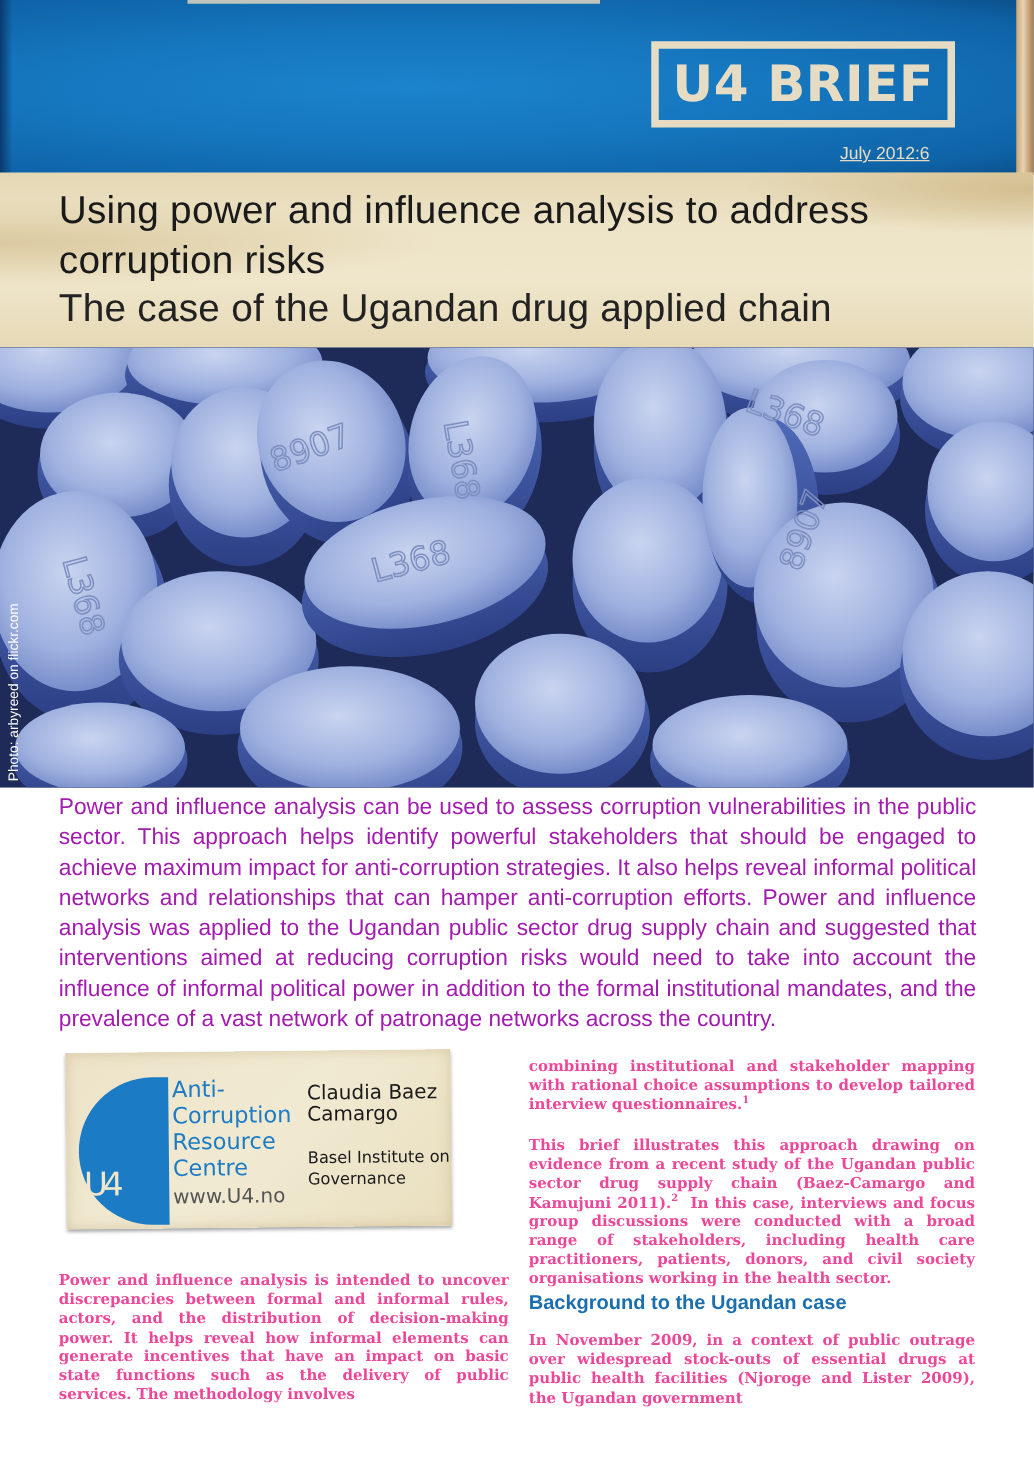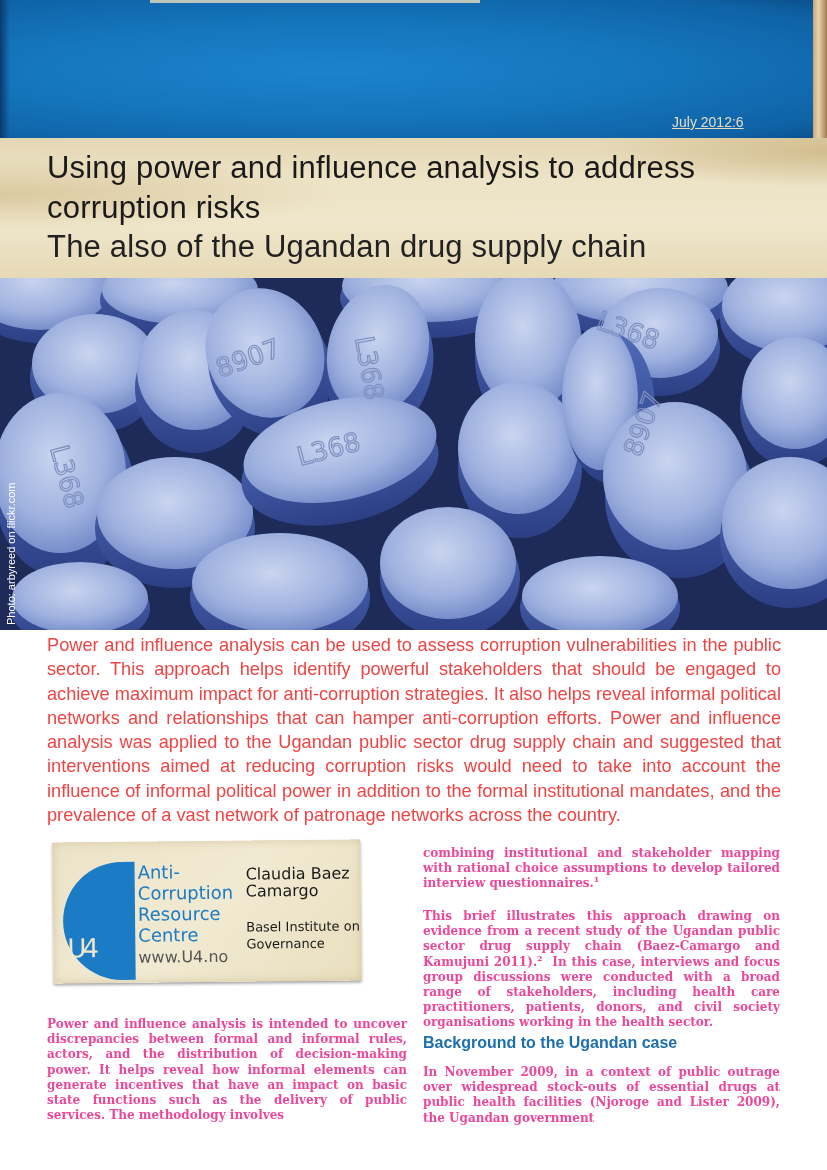"U4 BRIEF" div.brand-box { html: none -> <div> <span>U4 BRIEF</span> </div> }
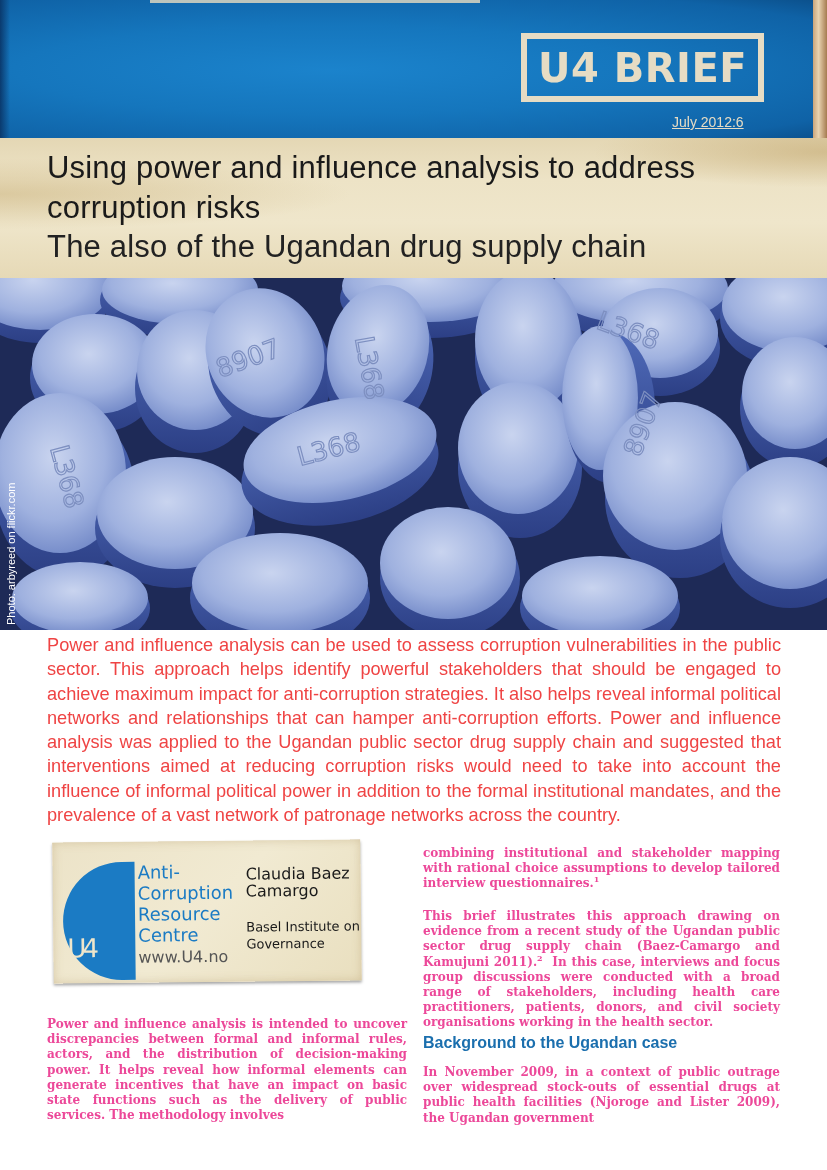"The also of the Ugandan" h2.title-line { text: also of the Ugandan drug supply -> case of the Ugandan drug applied }
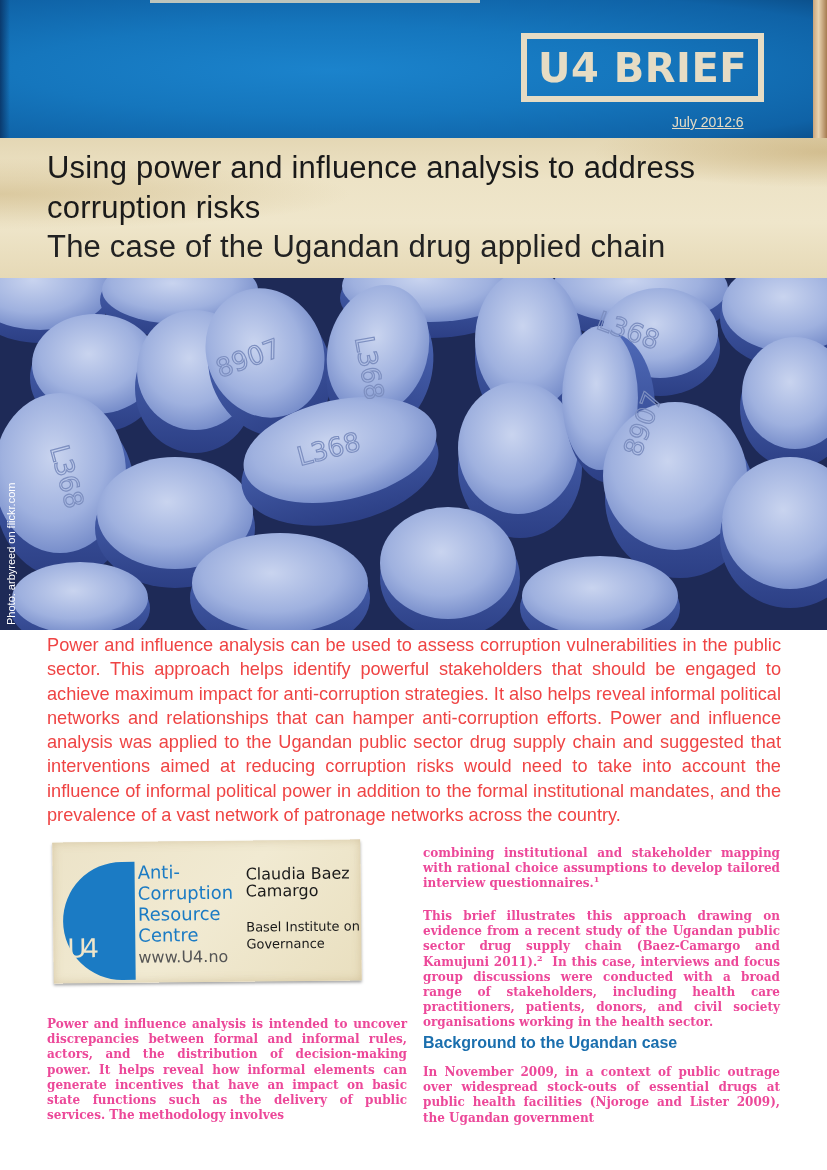"Power and influence analysis can" .lead { color: #ef4444 -> #a21caf }
